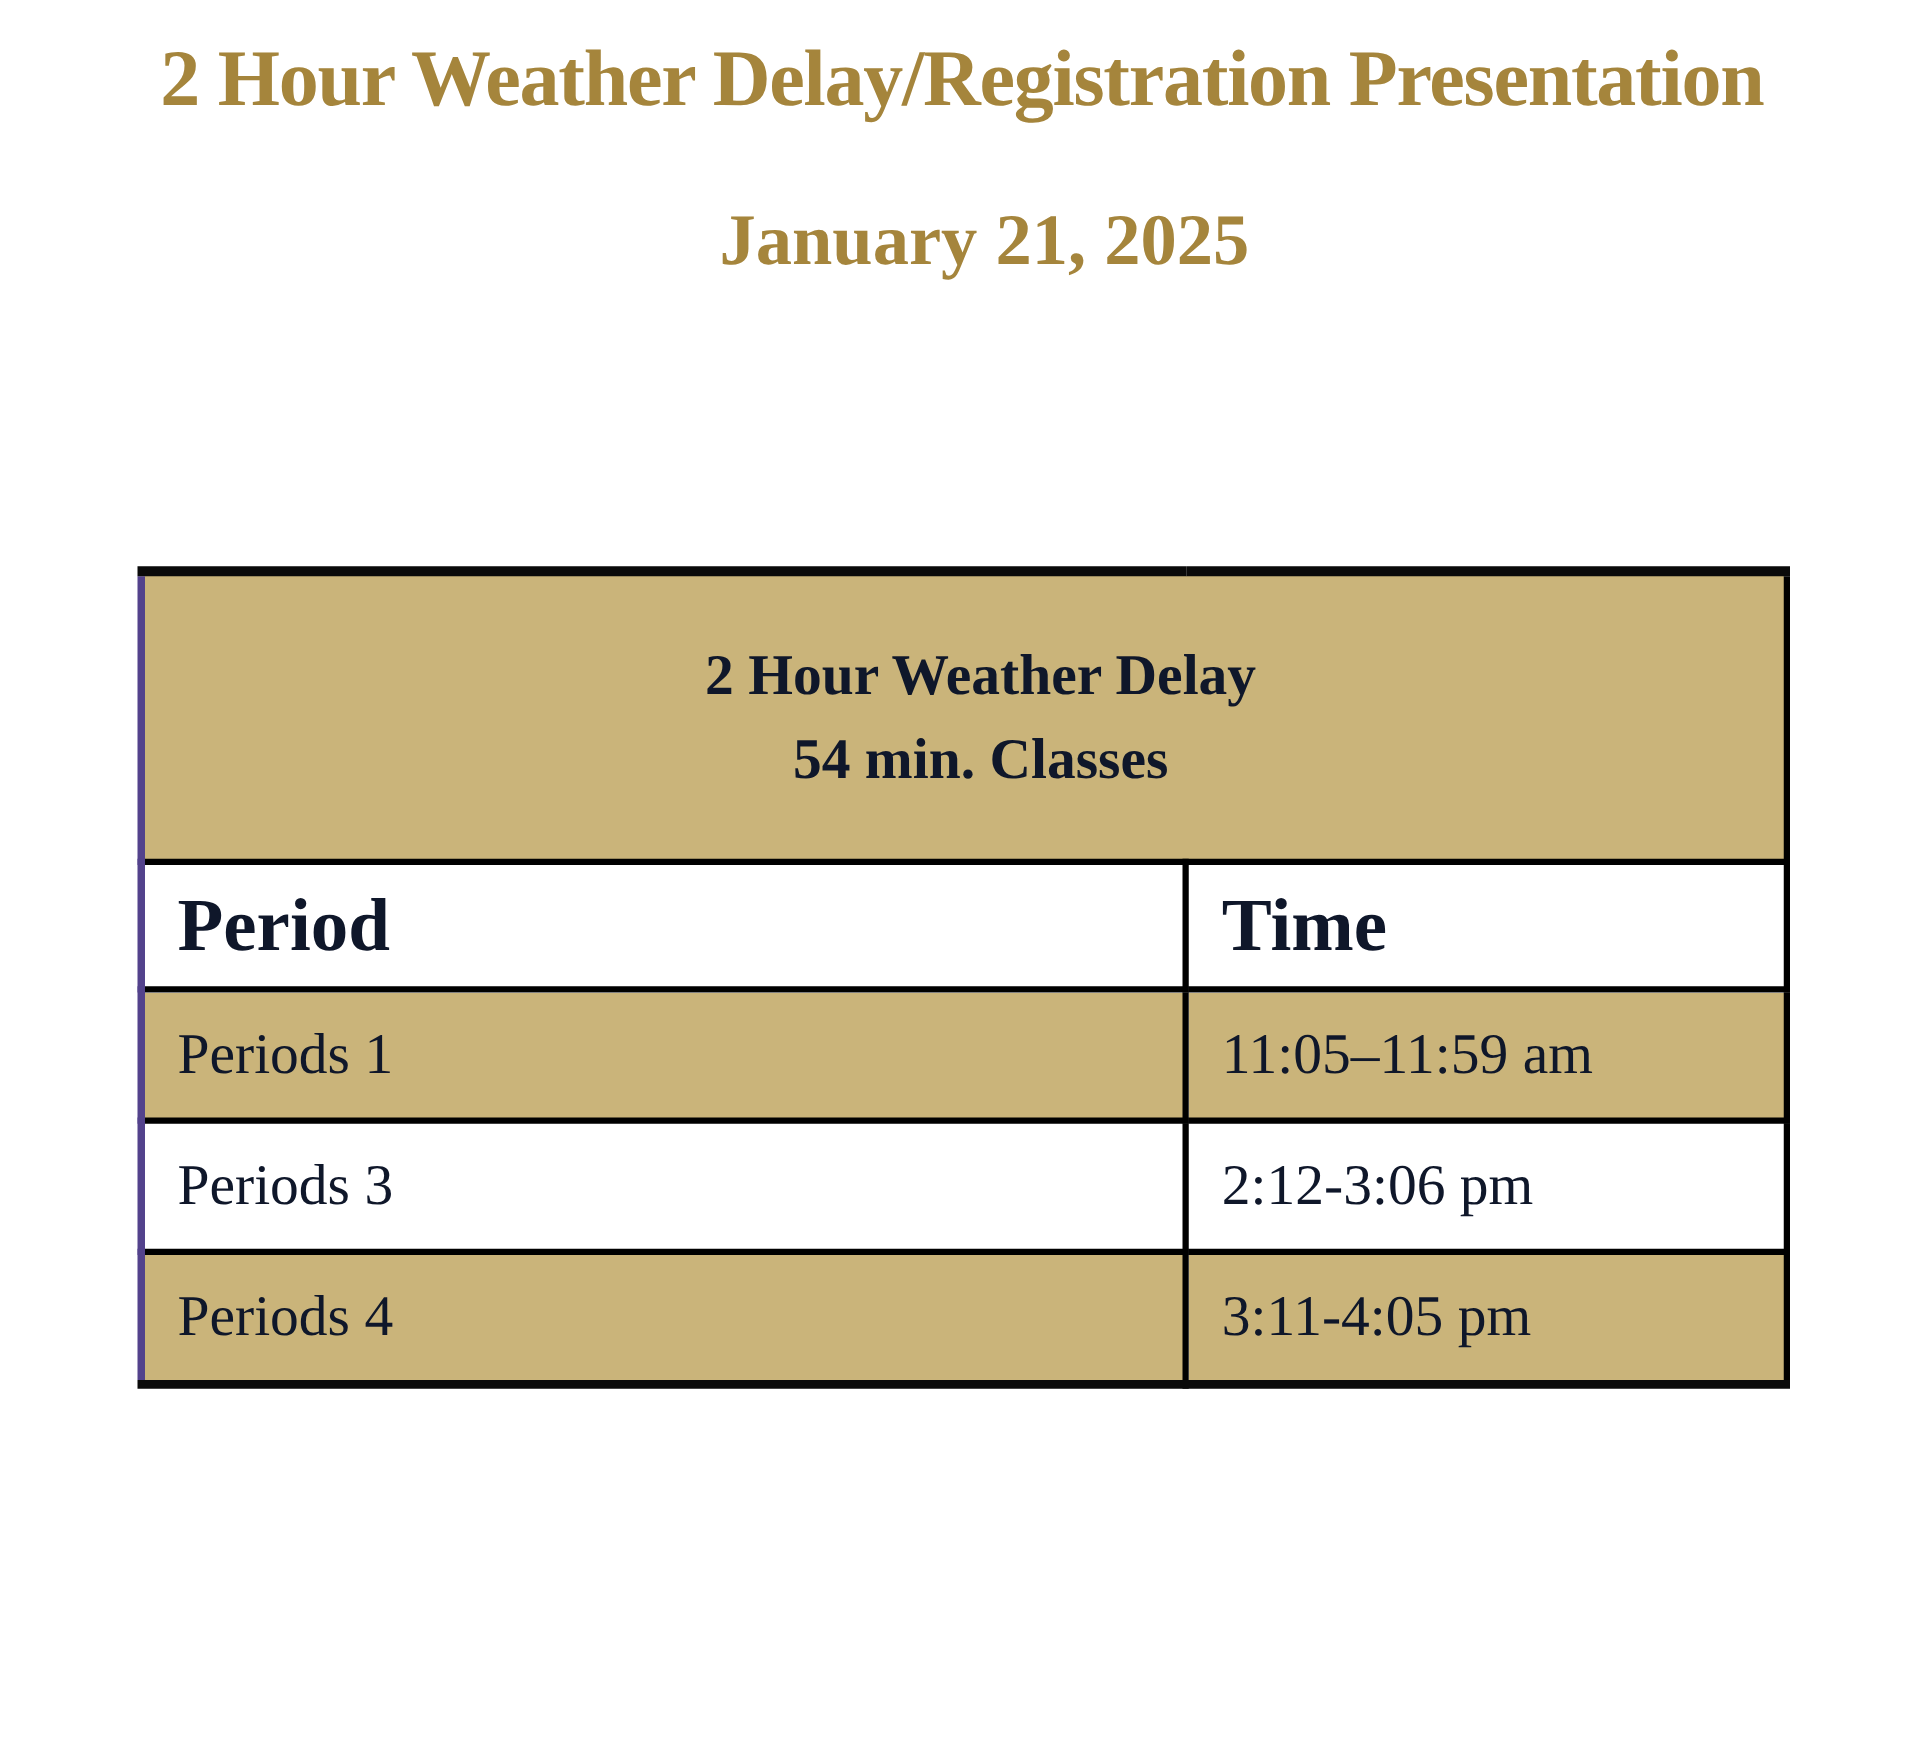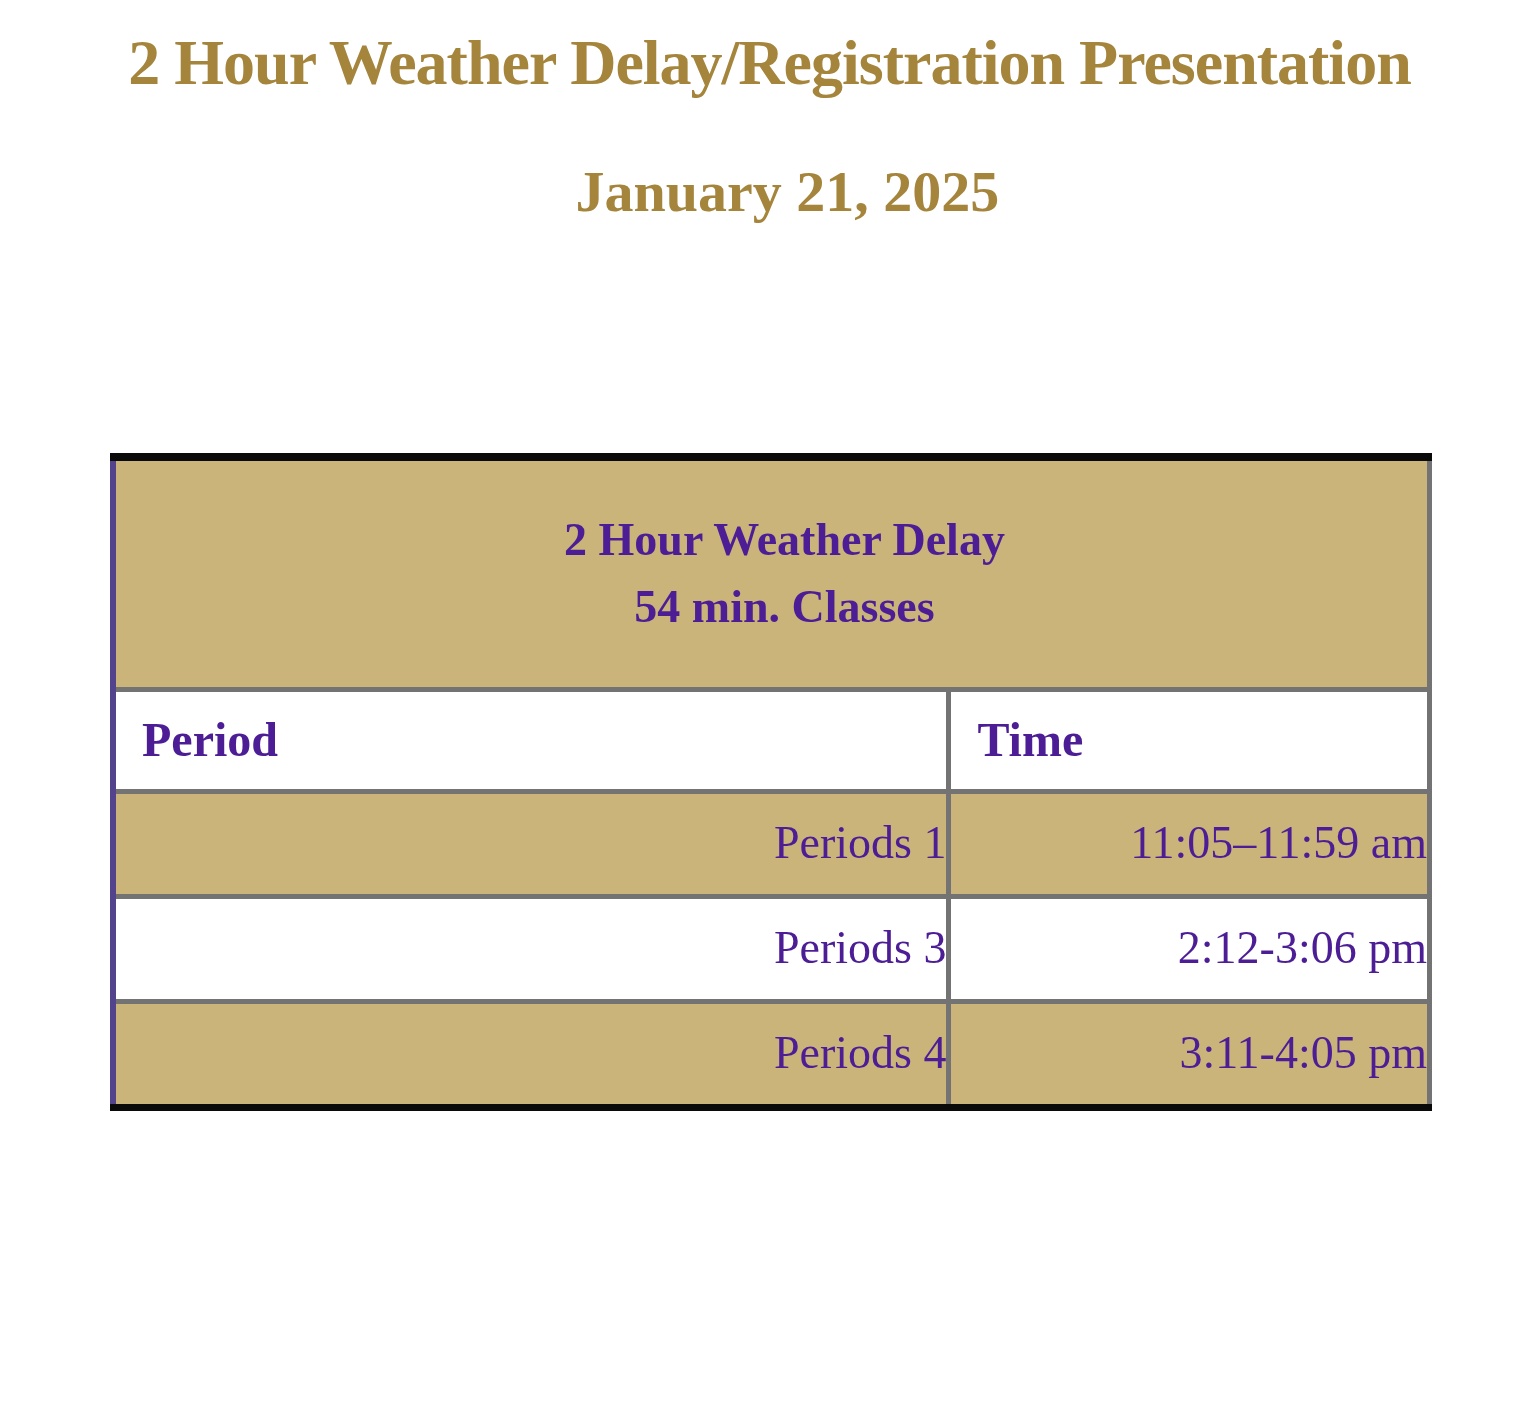"2 Hour Weather Delay" table.schedule td { border: 5px solid #737373 -> 5px solid #000000; color: #4c1d95 -> #0f172a }
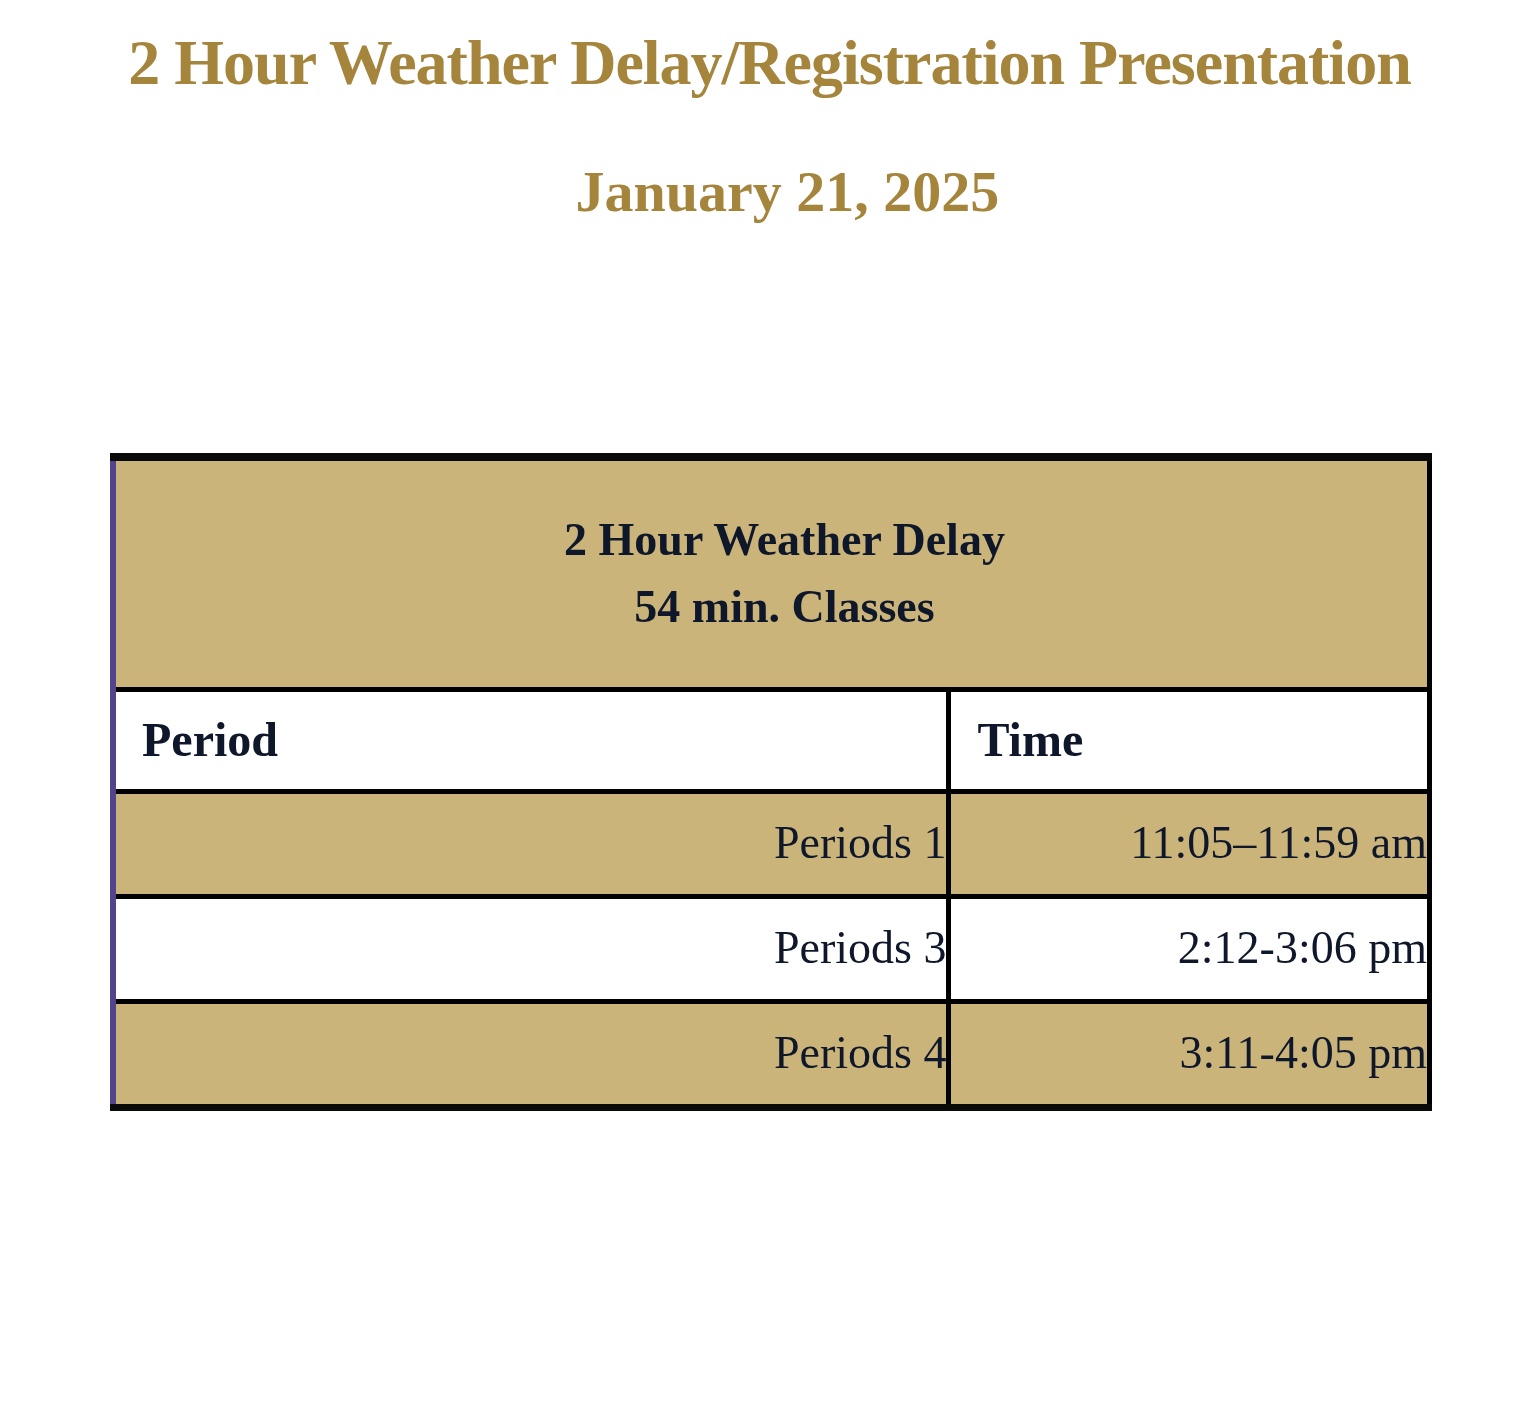"Period" tr.colhead td { font-size: 48px -> 60px }
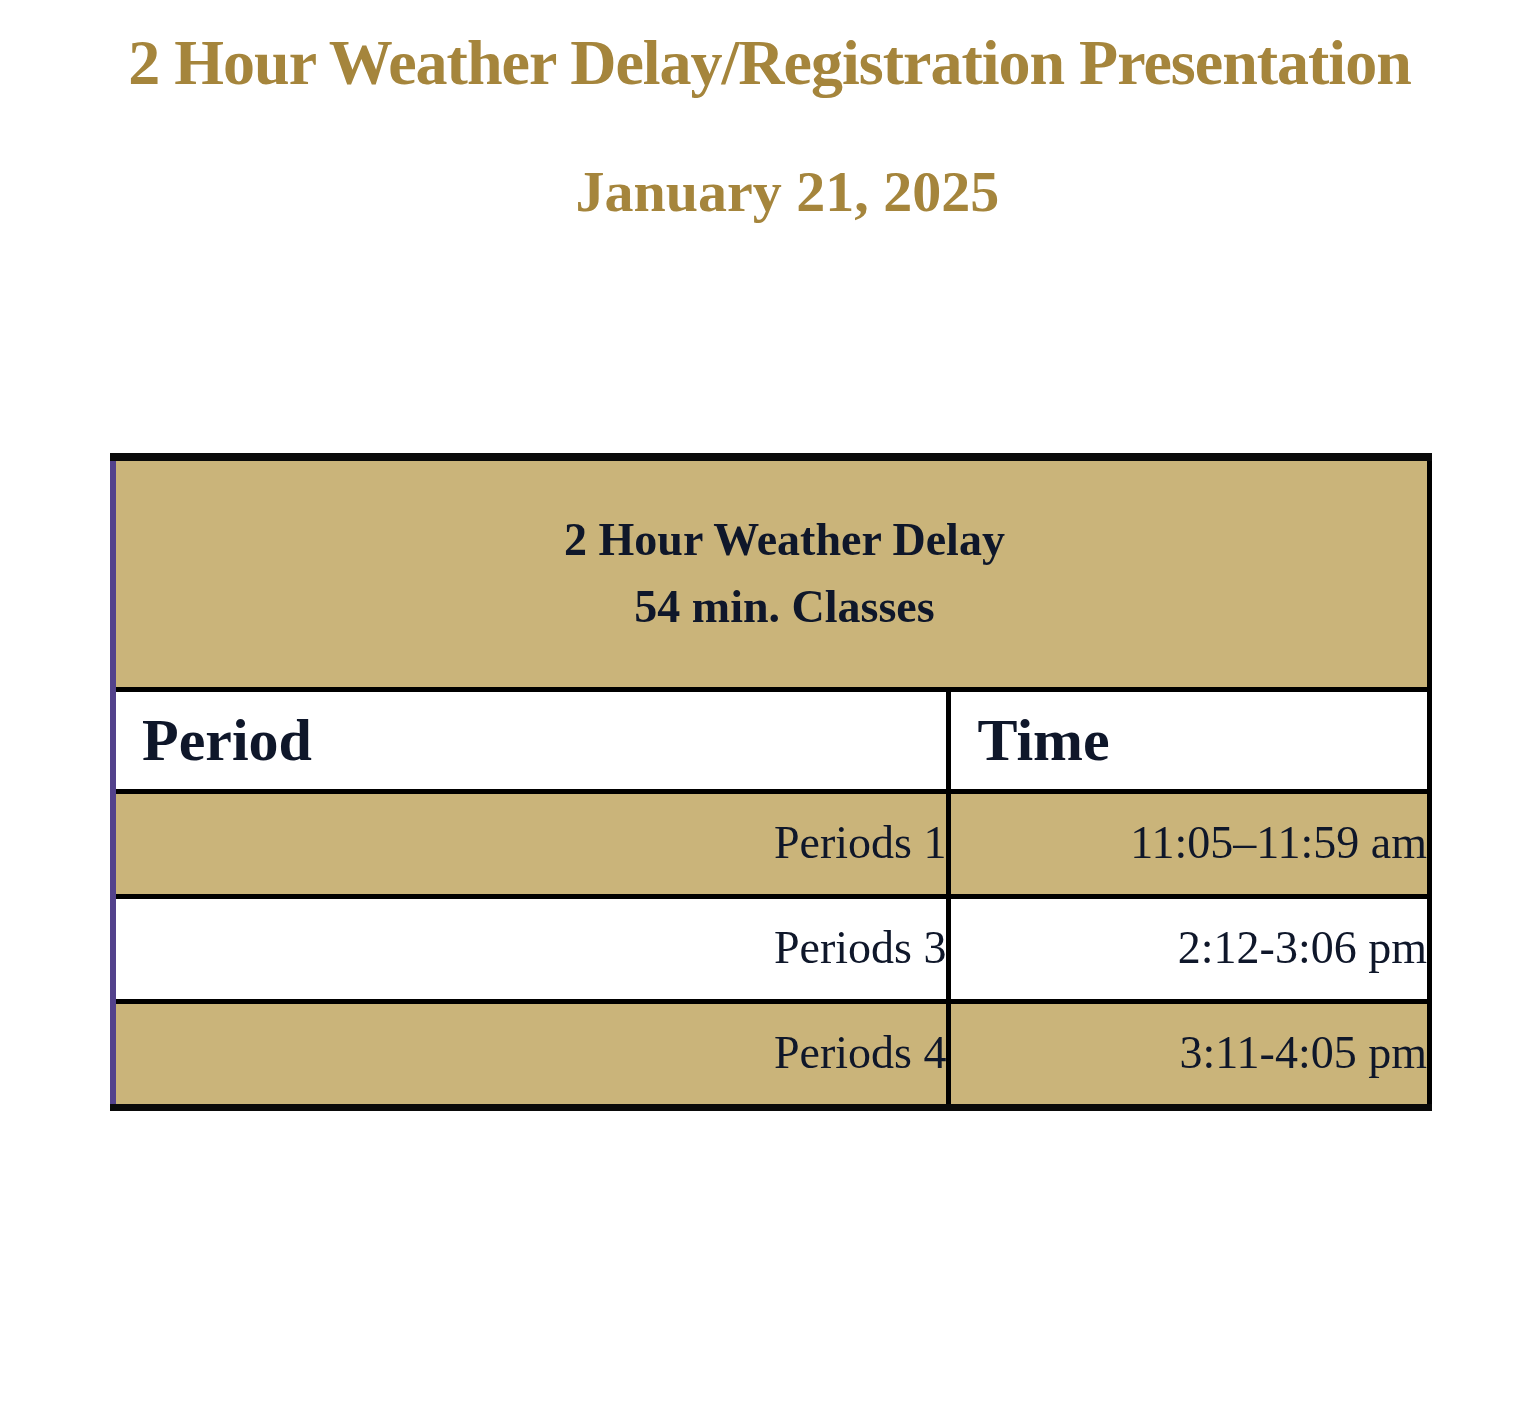"Periods 1" tr.row-single td { text-align: right -> none }
